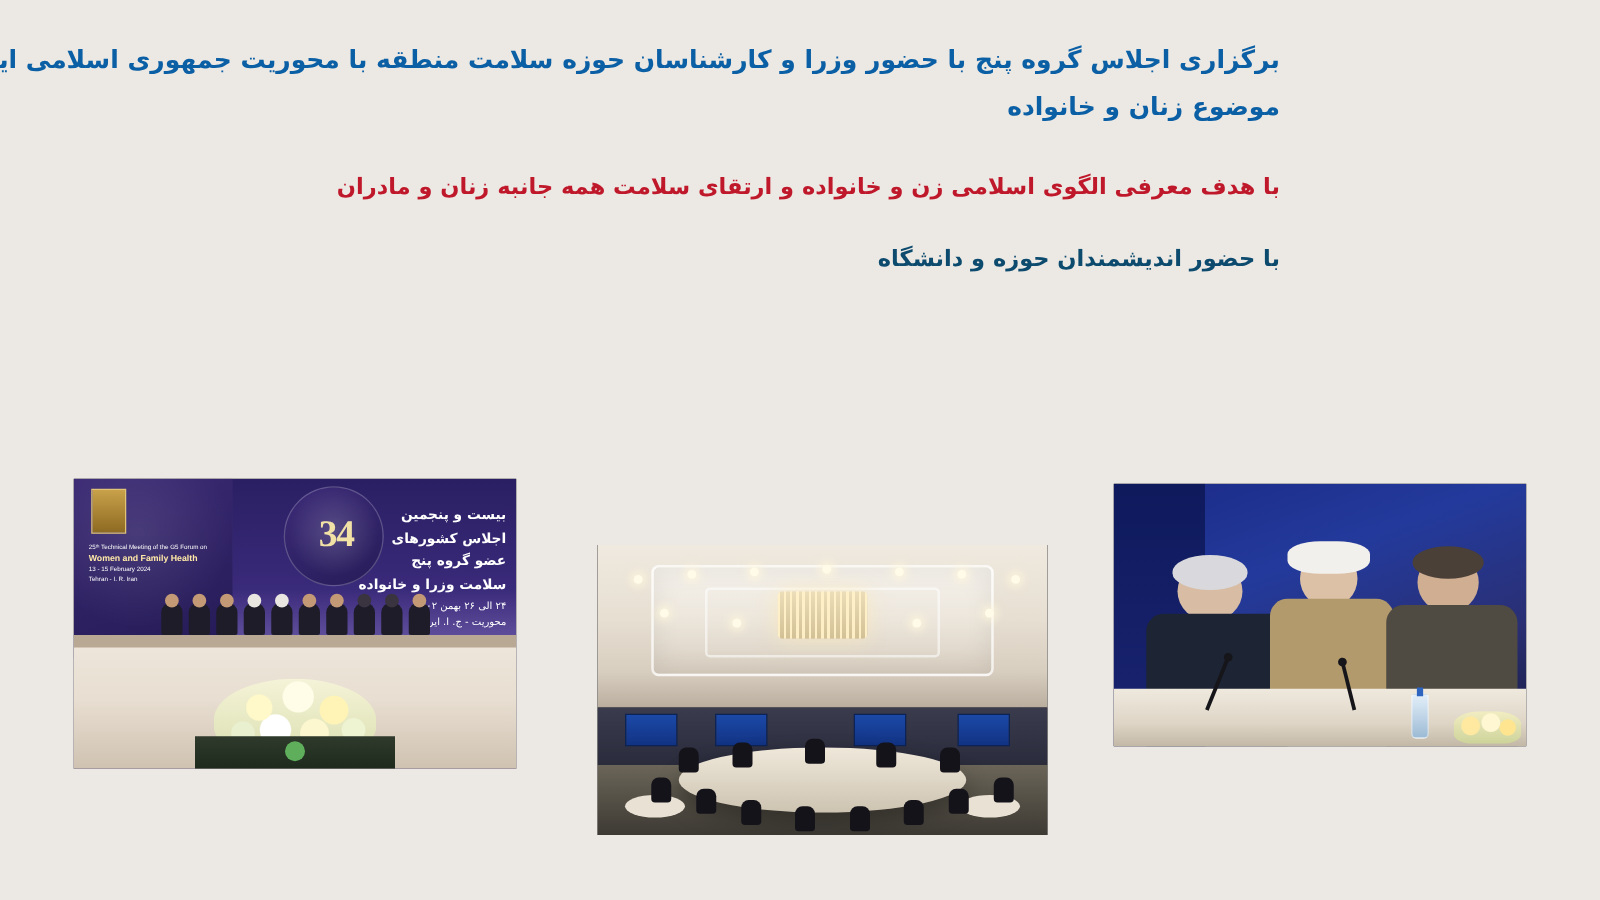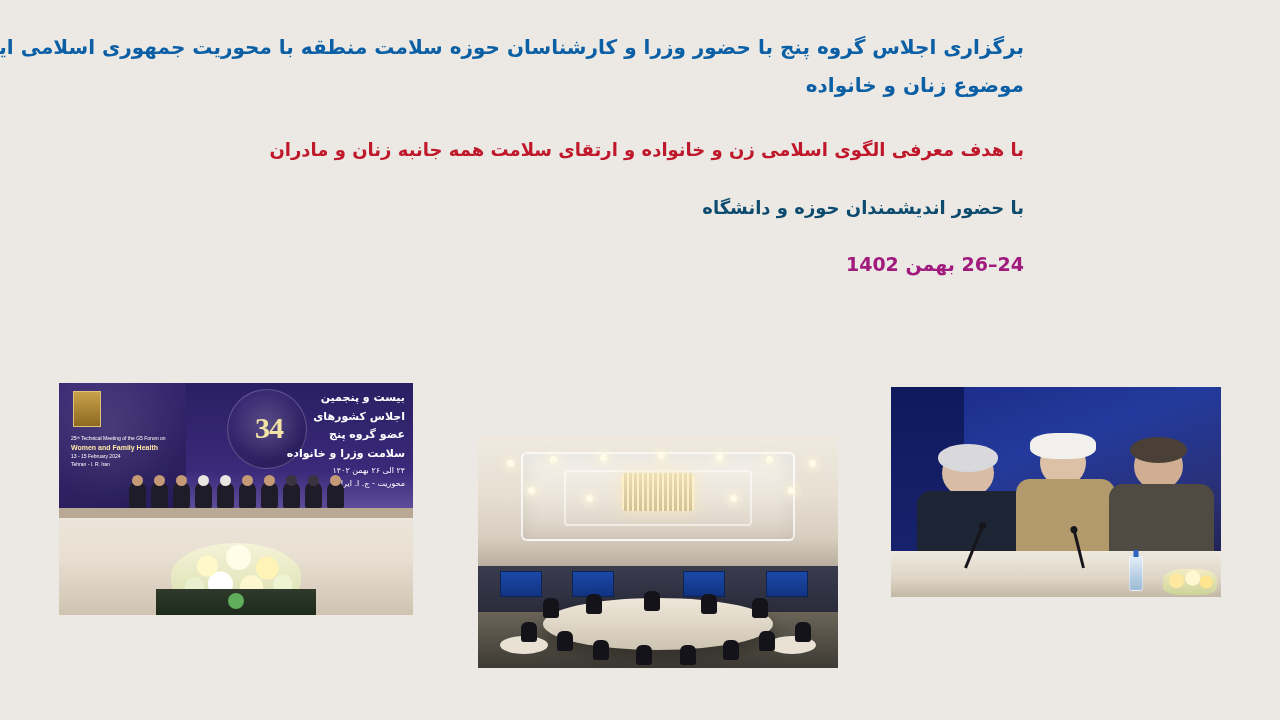"24–26 بهمن 1402" div.dateline { html: <div>24–26 بهمن 1402</div> -> none }
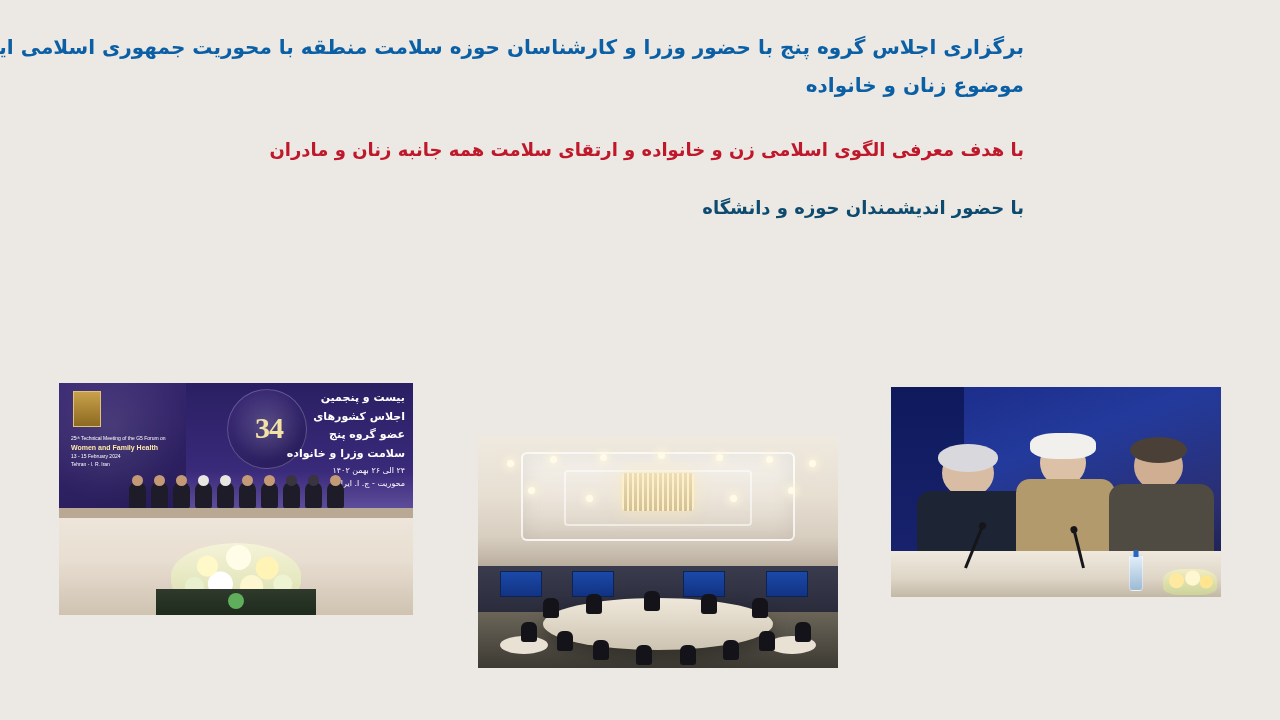"بیست و پنجمین اجلاس کشورهای" .p1-fa { top: 6px -> 20px }
